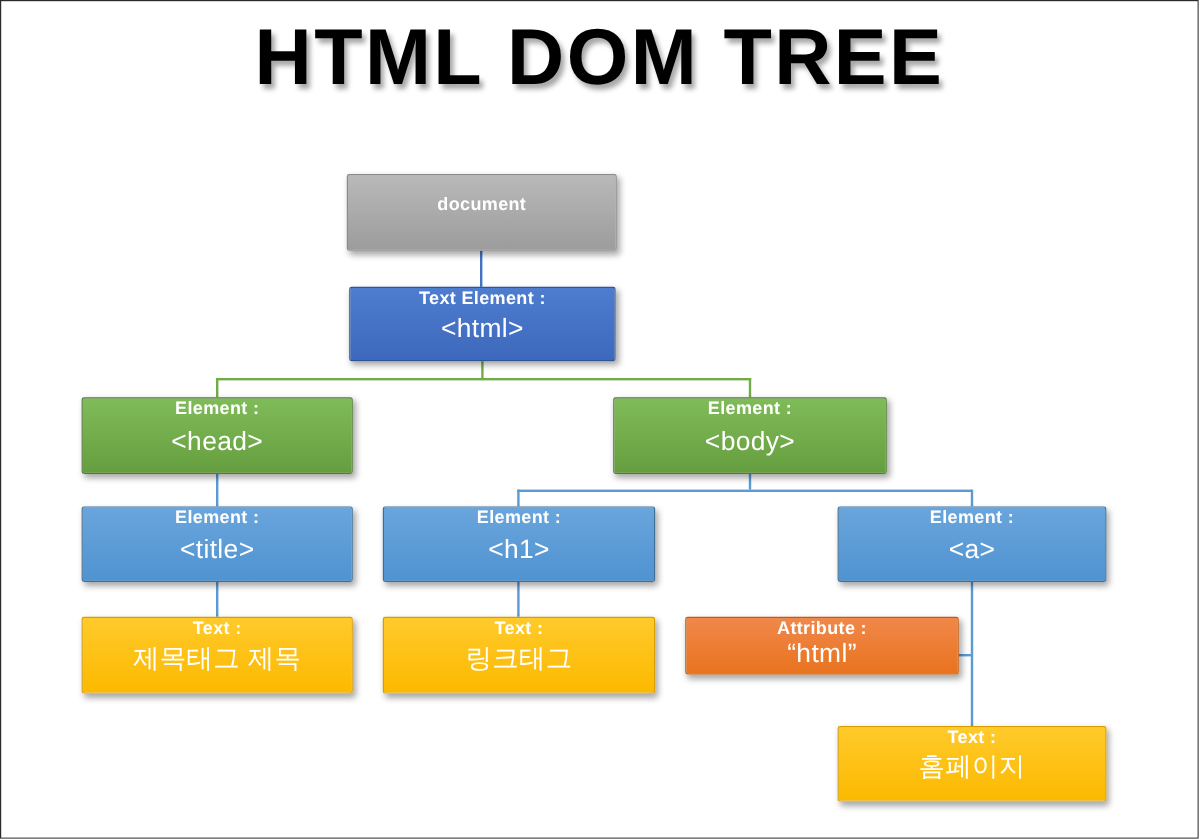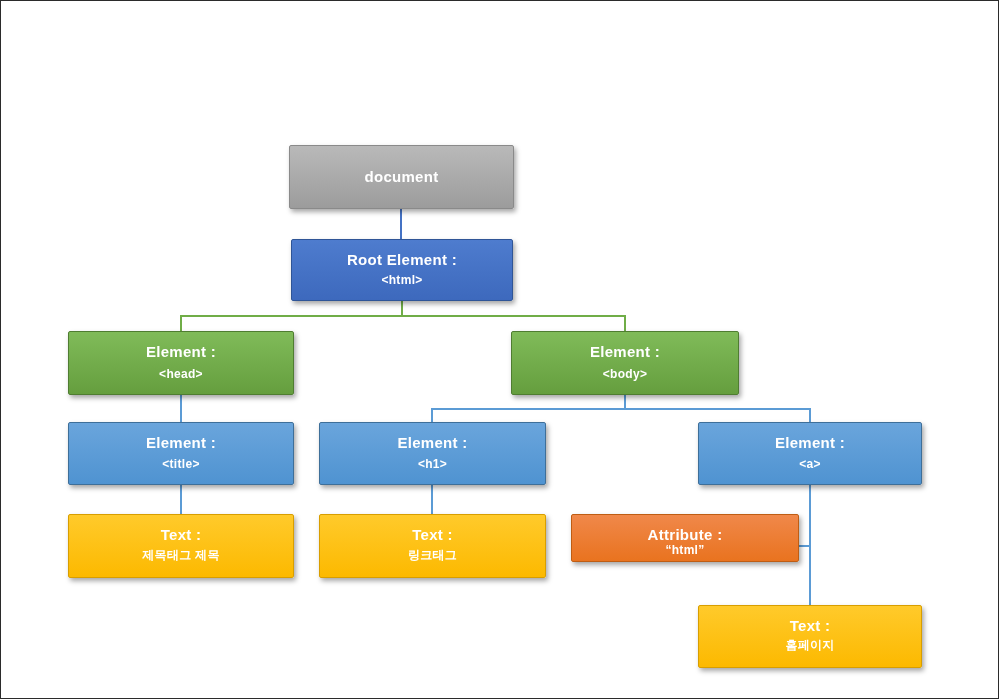"HTML DOM TREE" div.main-title { html: none -> <div>HTML DOM TREE</div> }
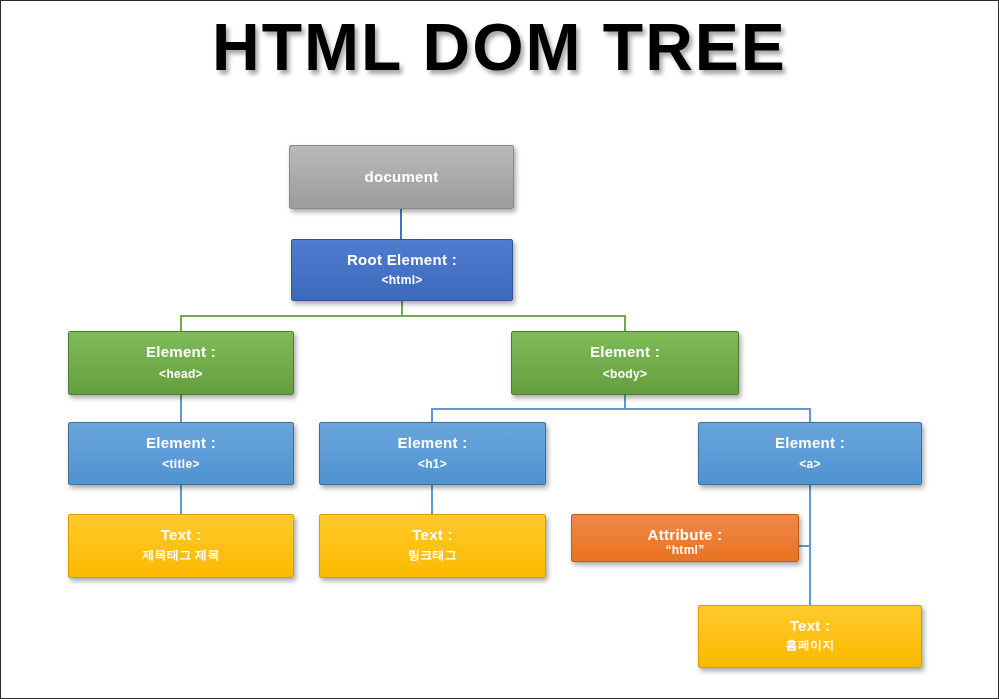"document" .node { padding: 11px 6px 13px 6px -> 0 6px 13px 6px }
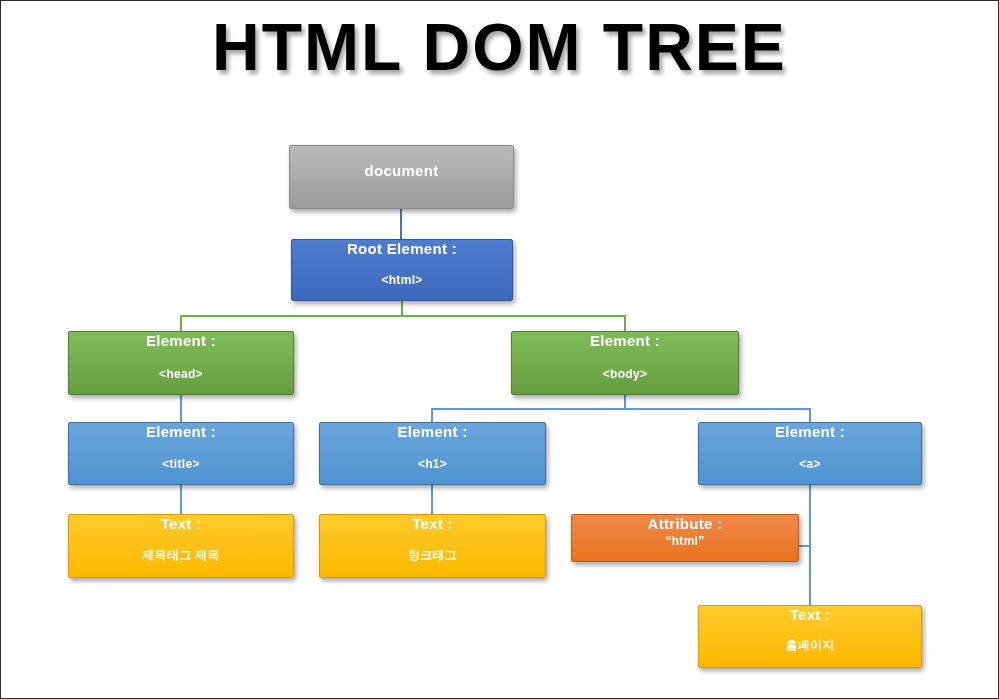"Root Element :" div.l1 { text: Root -> Text }
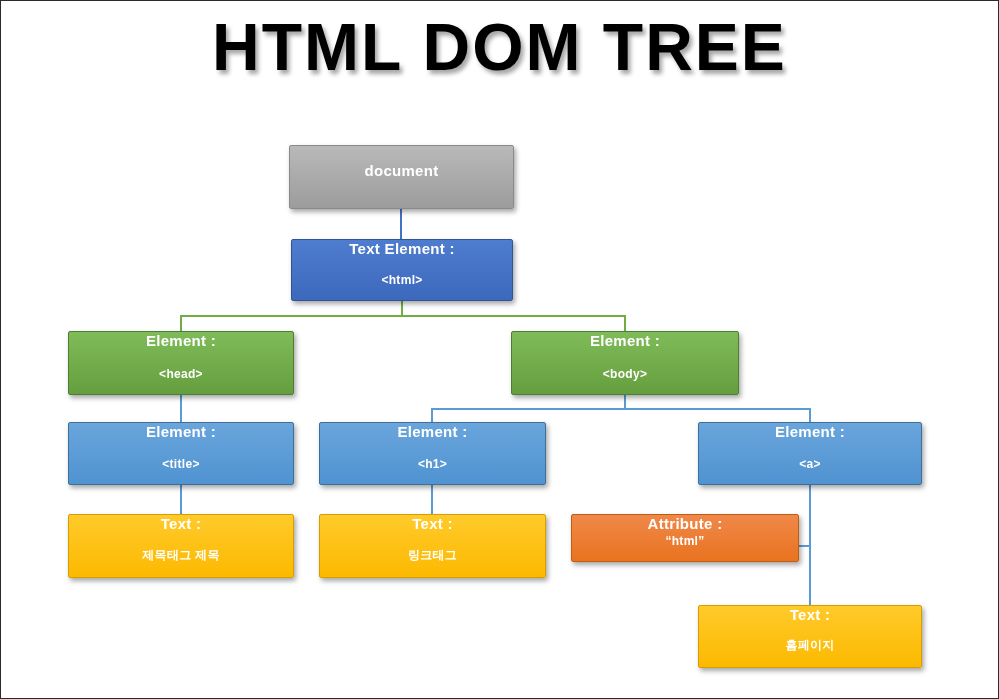"<html>" .node .l2 { font-size: 12px -> 22px; font-weight: bold -> normal }
